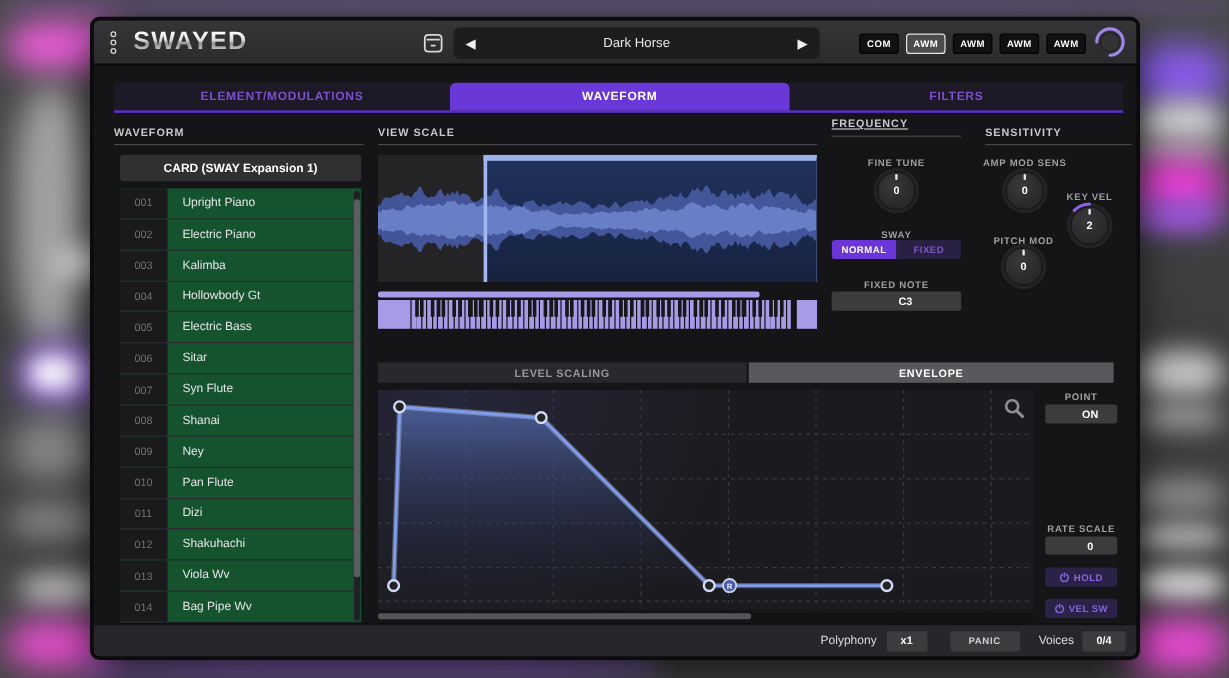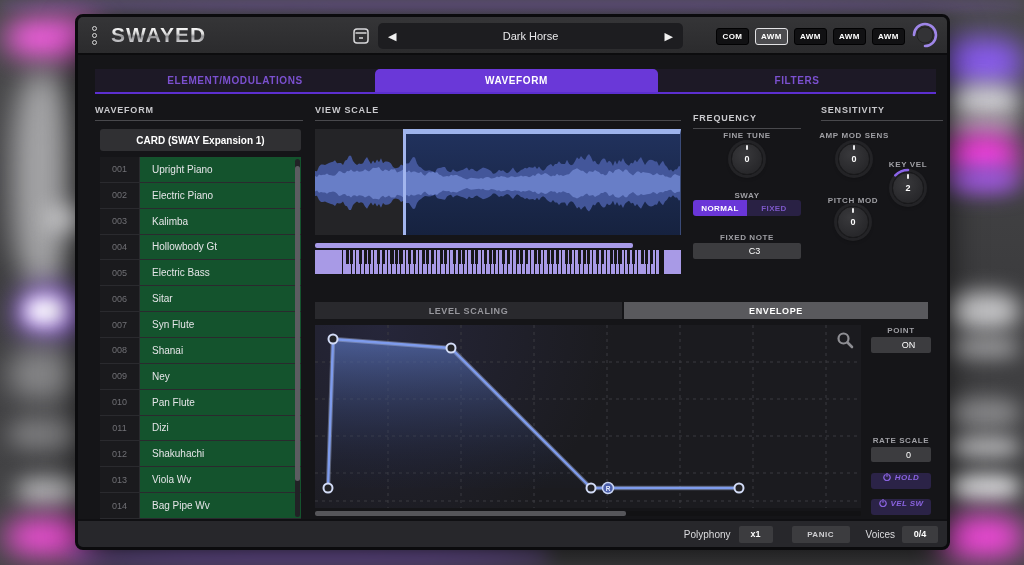"FREQUENCY" div.sec-label { text-decoration: none -> underline; top: 96px -> 81px }
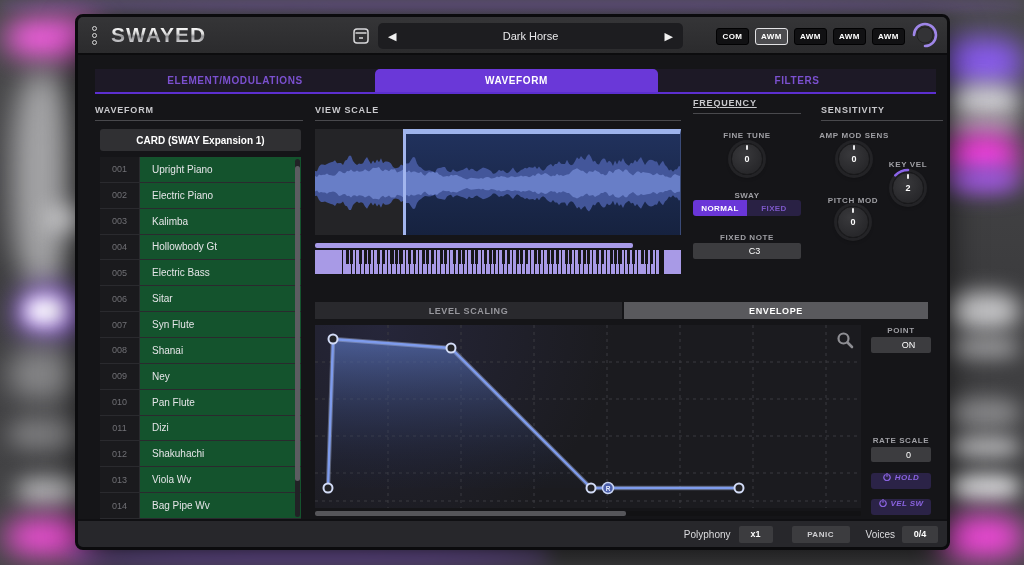"C3" .valbox { font-weight: normal -> bold }
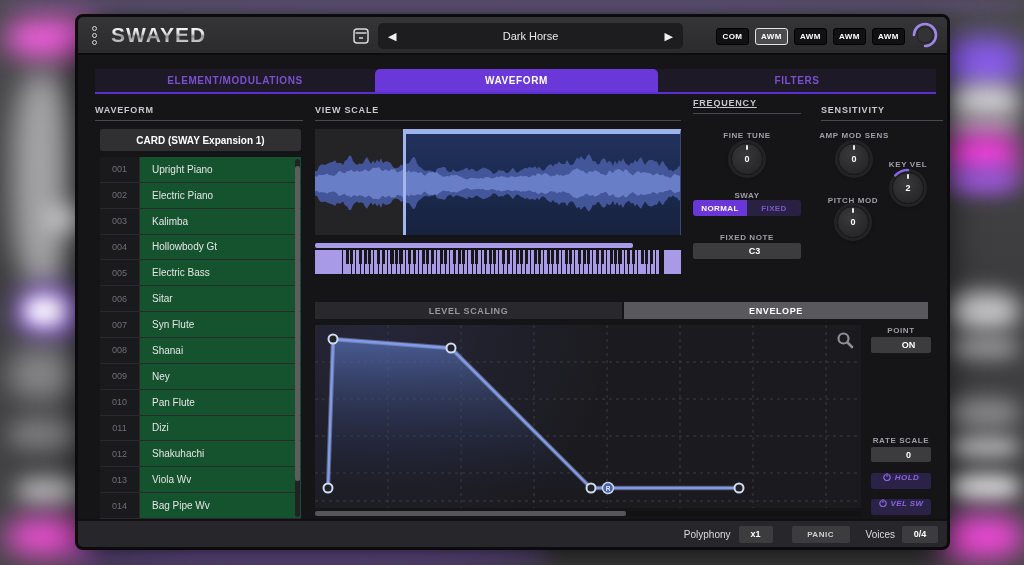"HOLD" .pwr-btn { align-items: none -> center; font-style: italic -> none }
